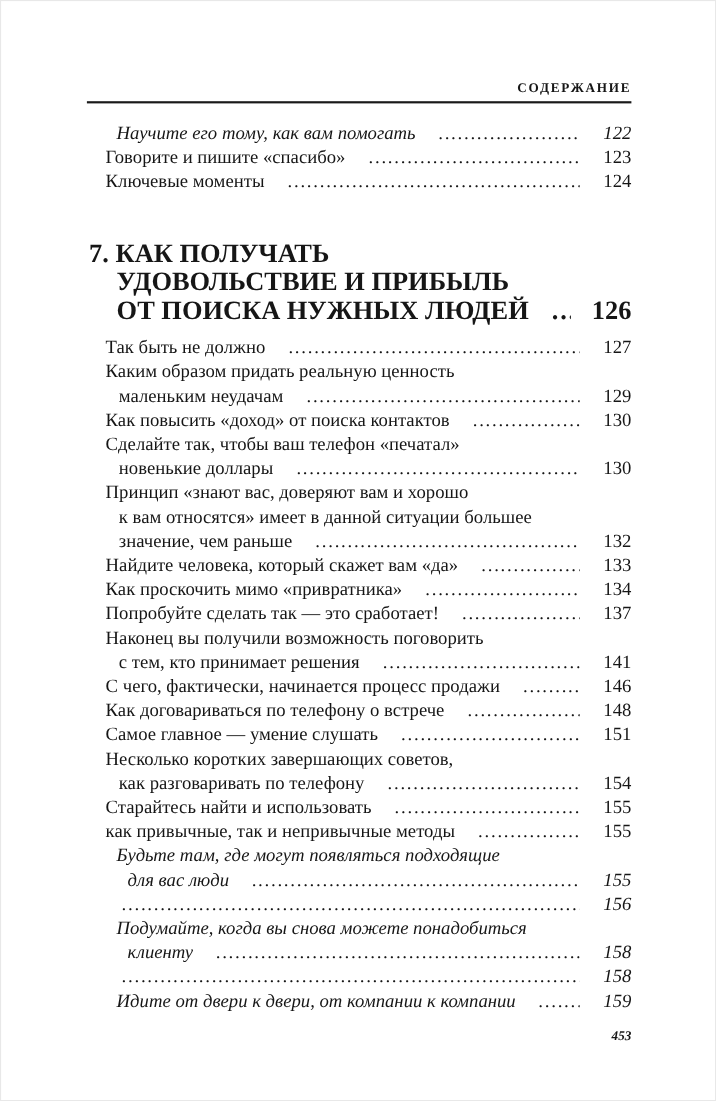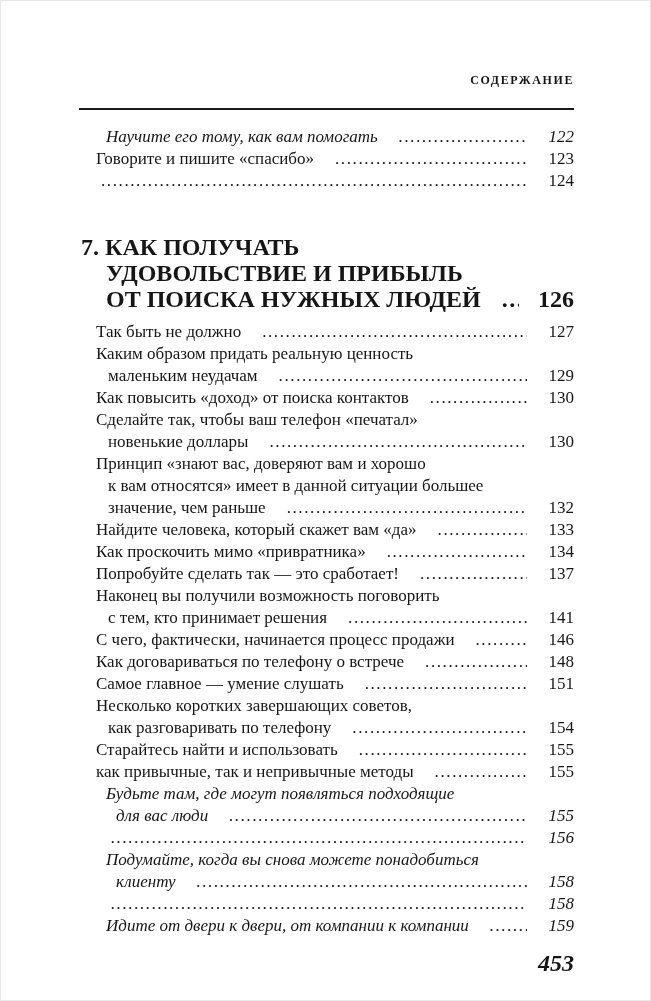"СОДЕРЖАНИЕ" .running-head { padding-bottom: 20px -> 4px }
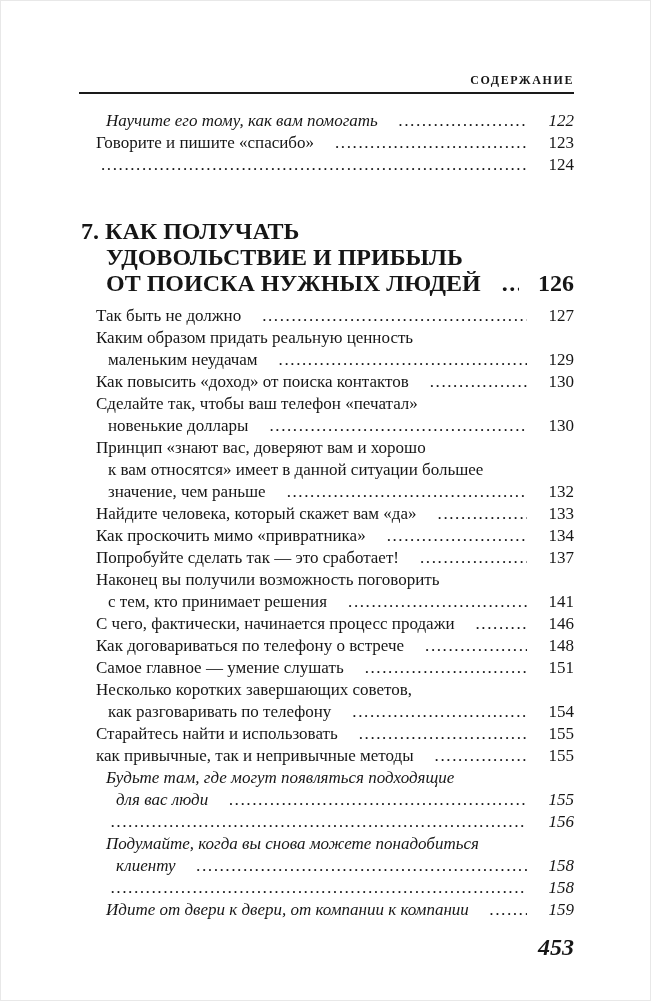"Ключевые моменты" span.txt { html: none -> <span>Ключевые моменты</span> }
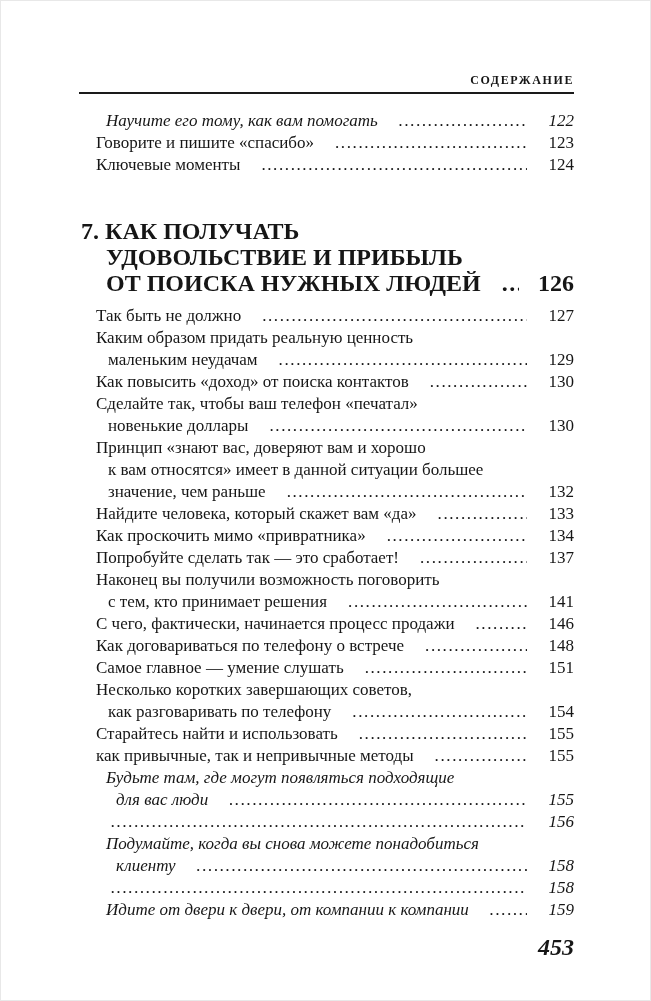"453" .folio { font-size: 24px -> 12px }
